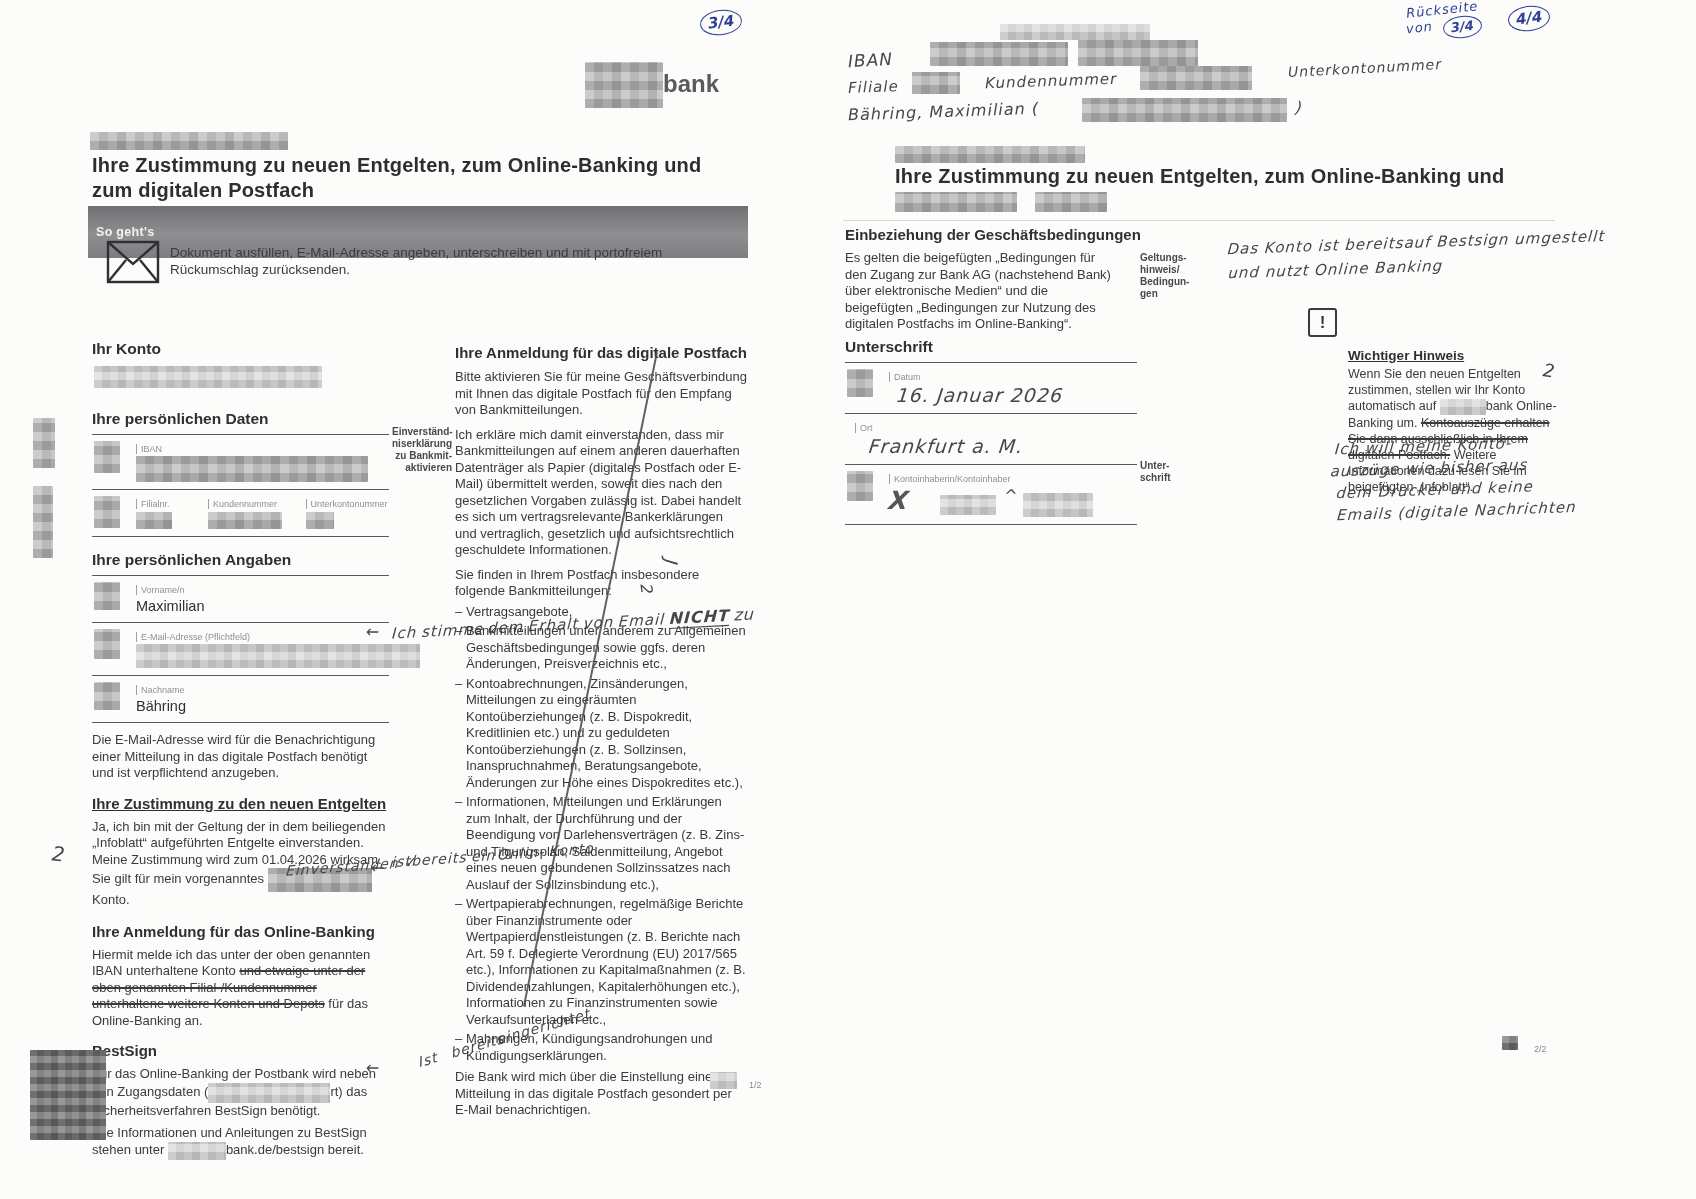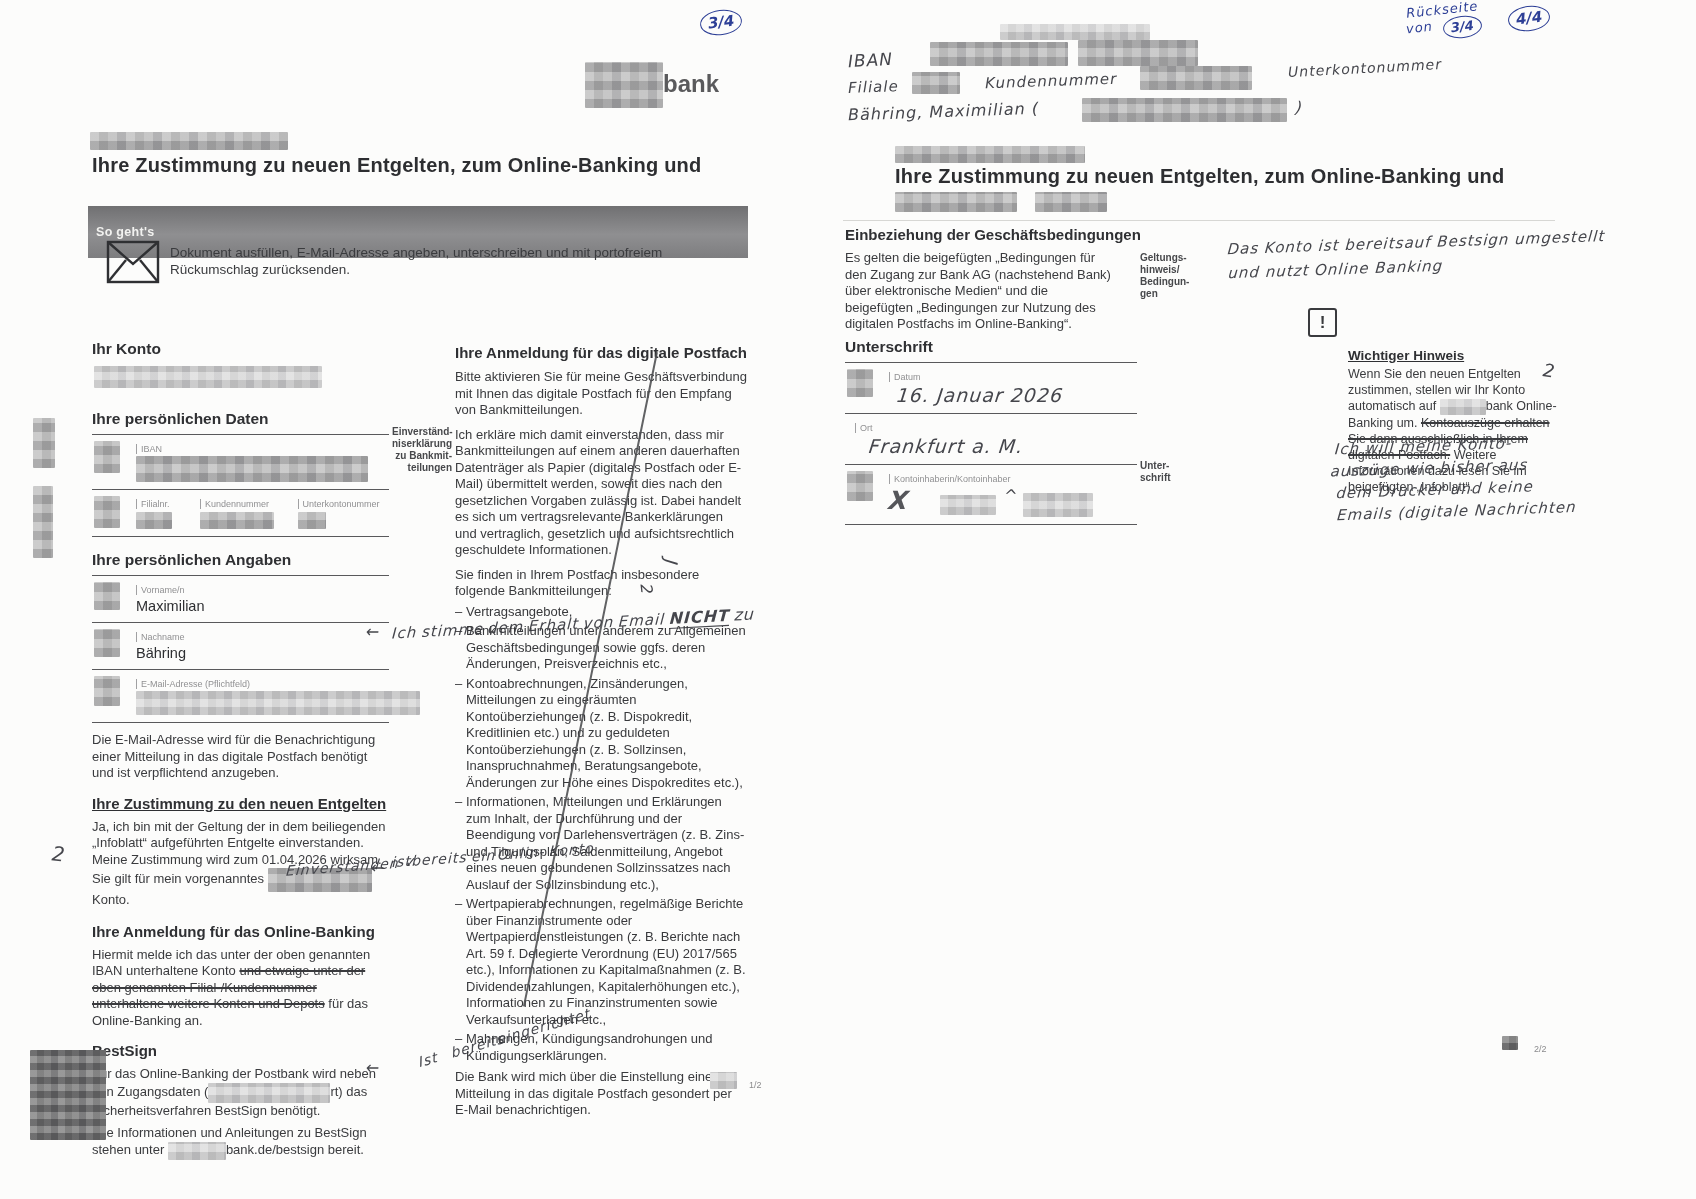"zum digitalen Postfach" div { html: none -> <div>zum digitalen Postfach</div> }
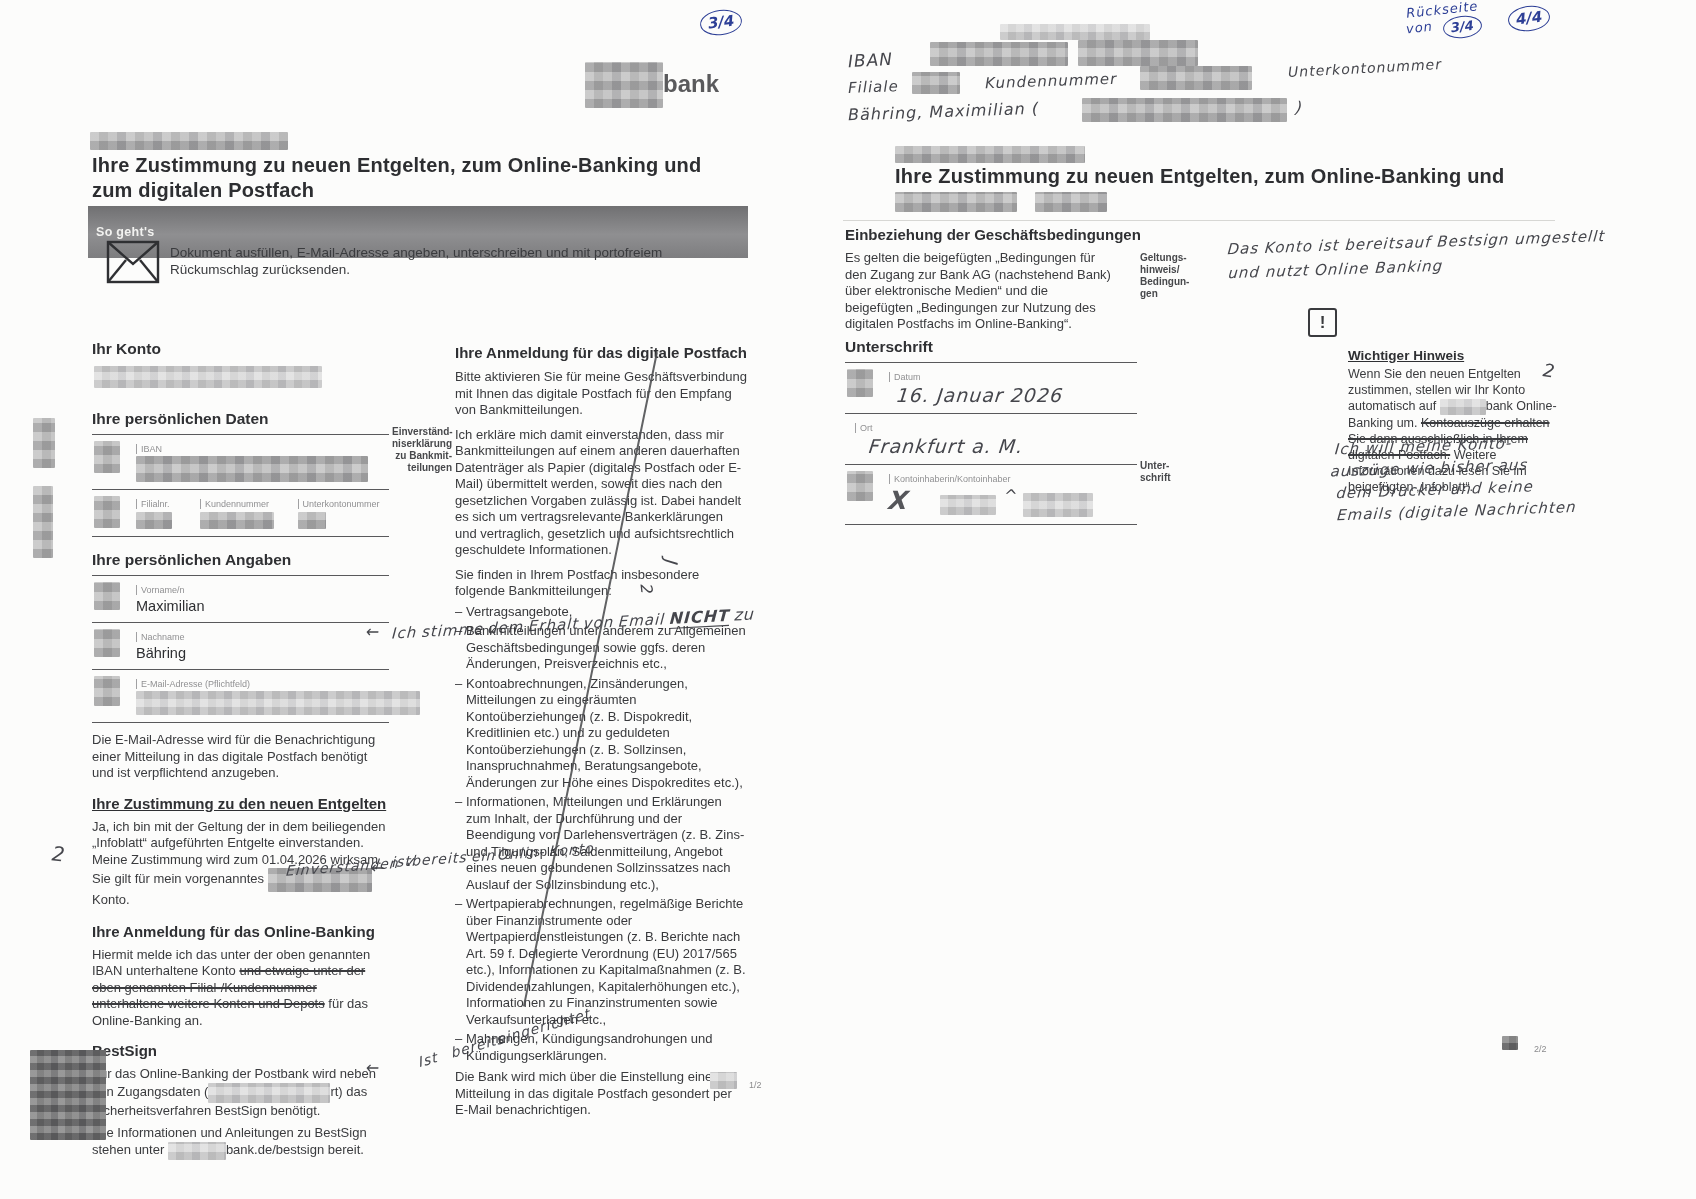"teilungen" div { text: teilungen -> aktivieren }
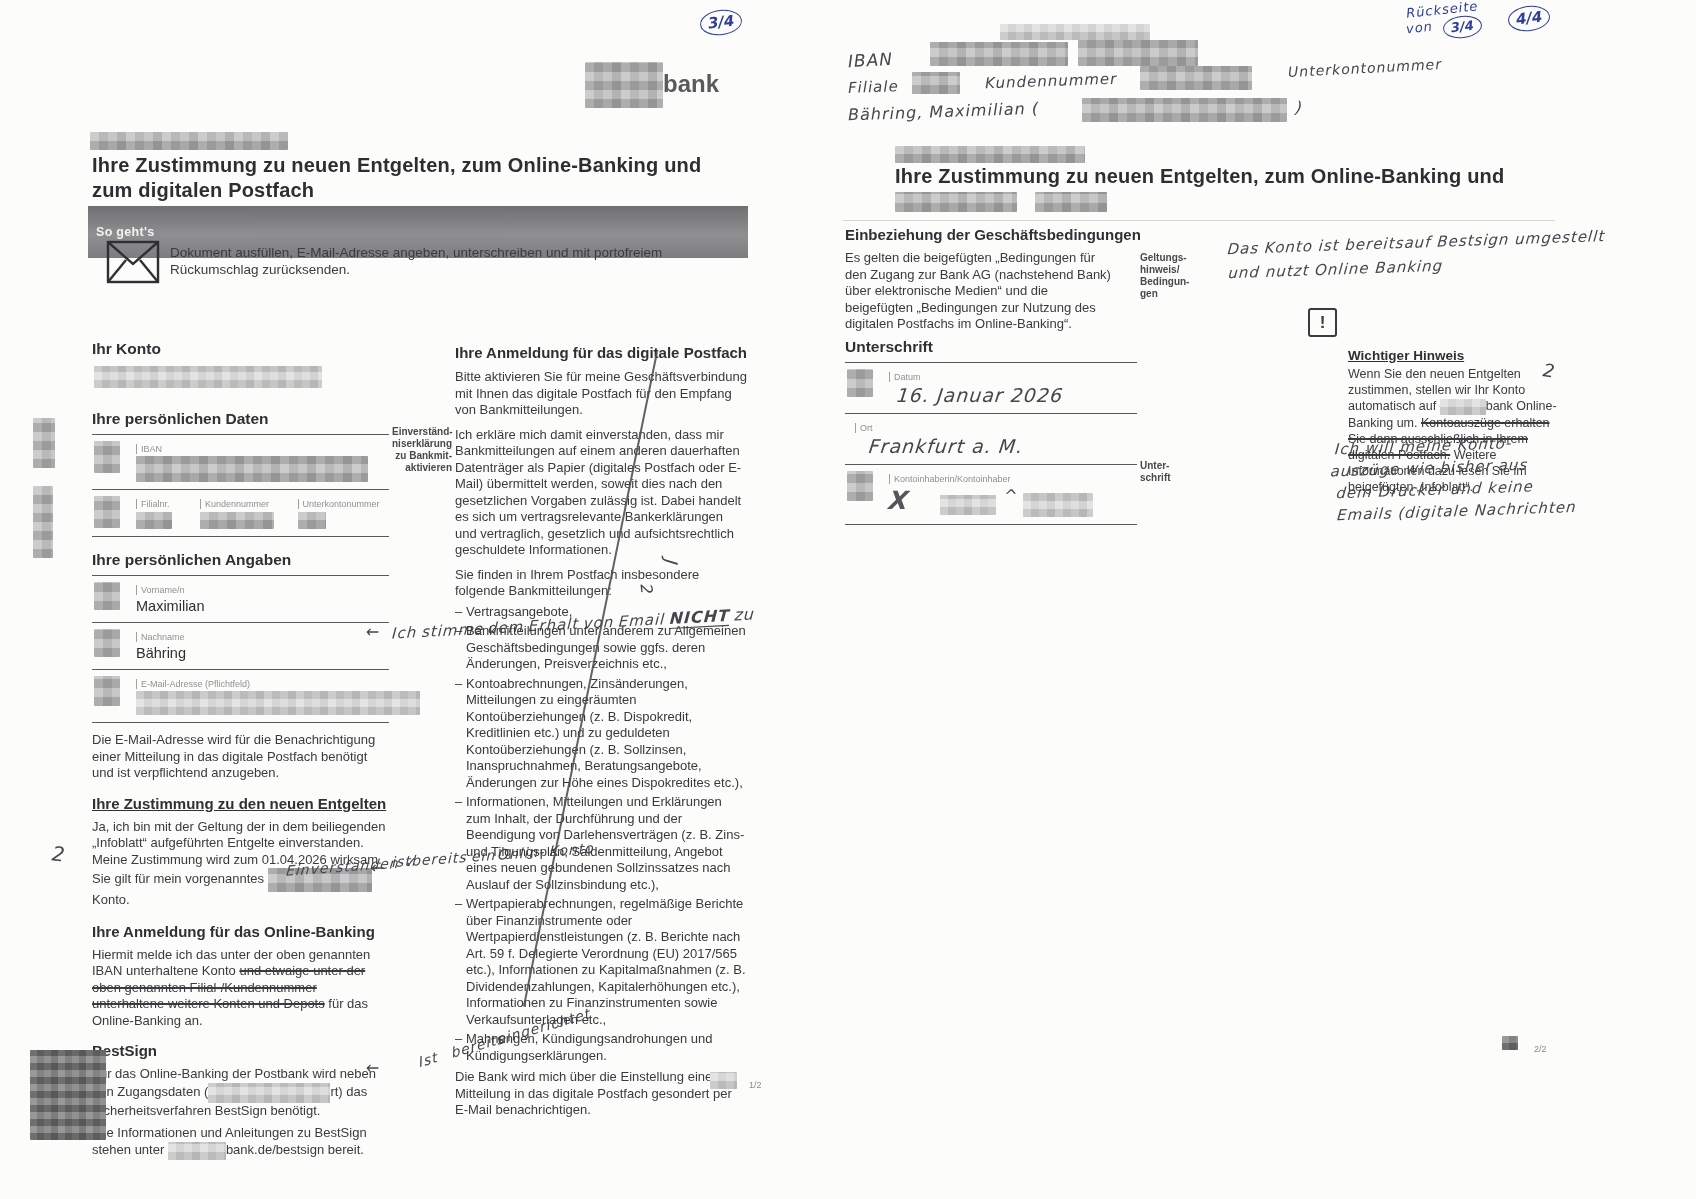"Filialnr." .cols { gap: 0 -> 8px }
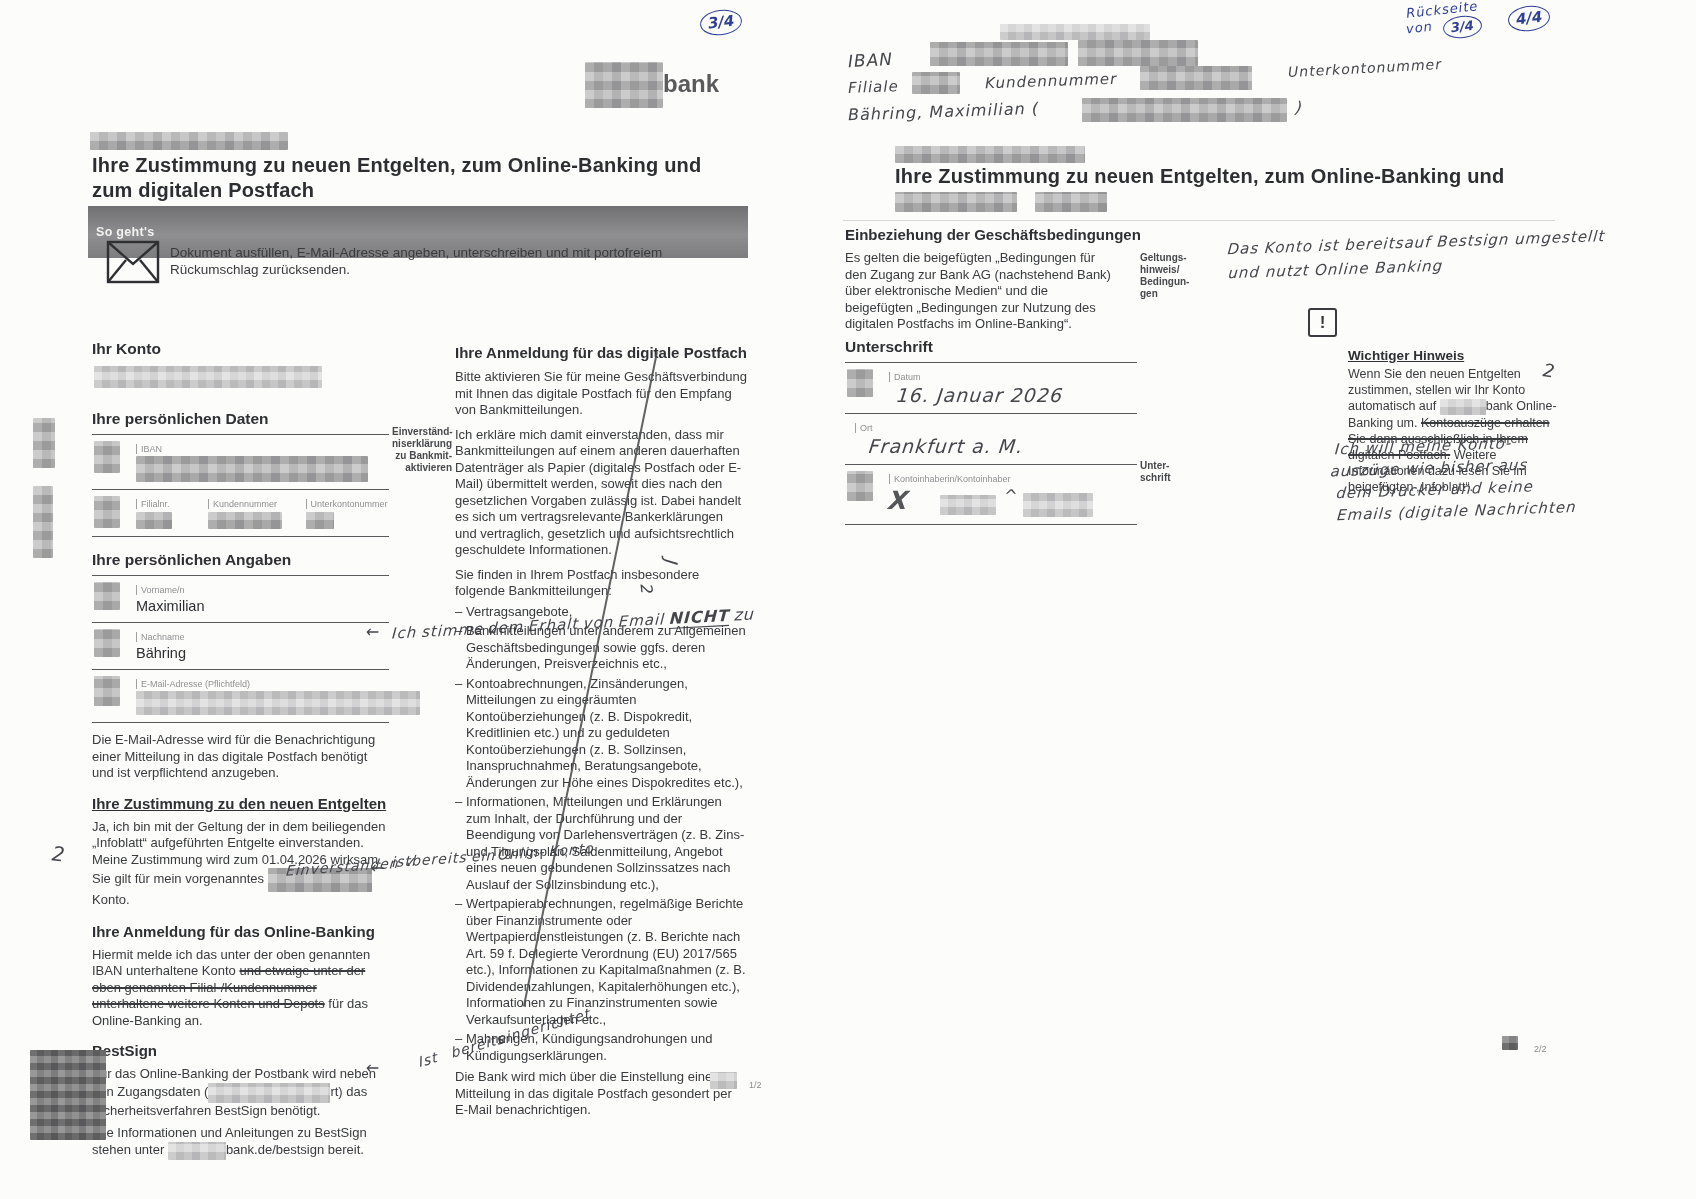"Nachname" div.field { order: before "E-Mail-Adresse (Pflichtfeld)" -> after "E-Mail-Adresse (Pflichtfeld)" }
